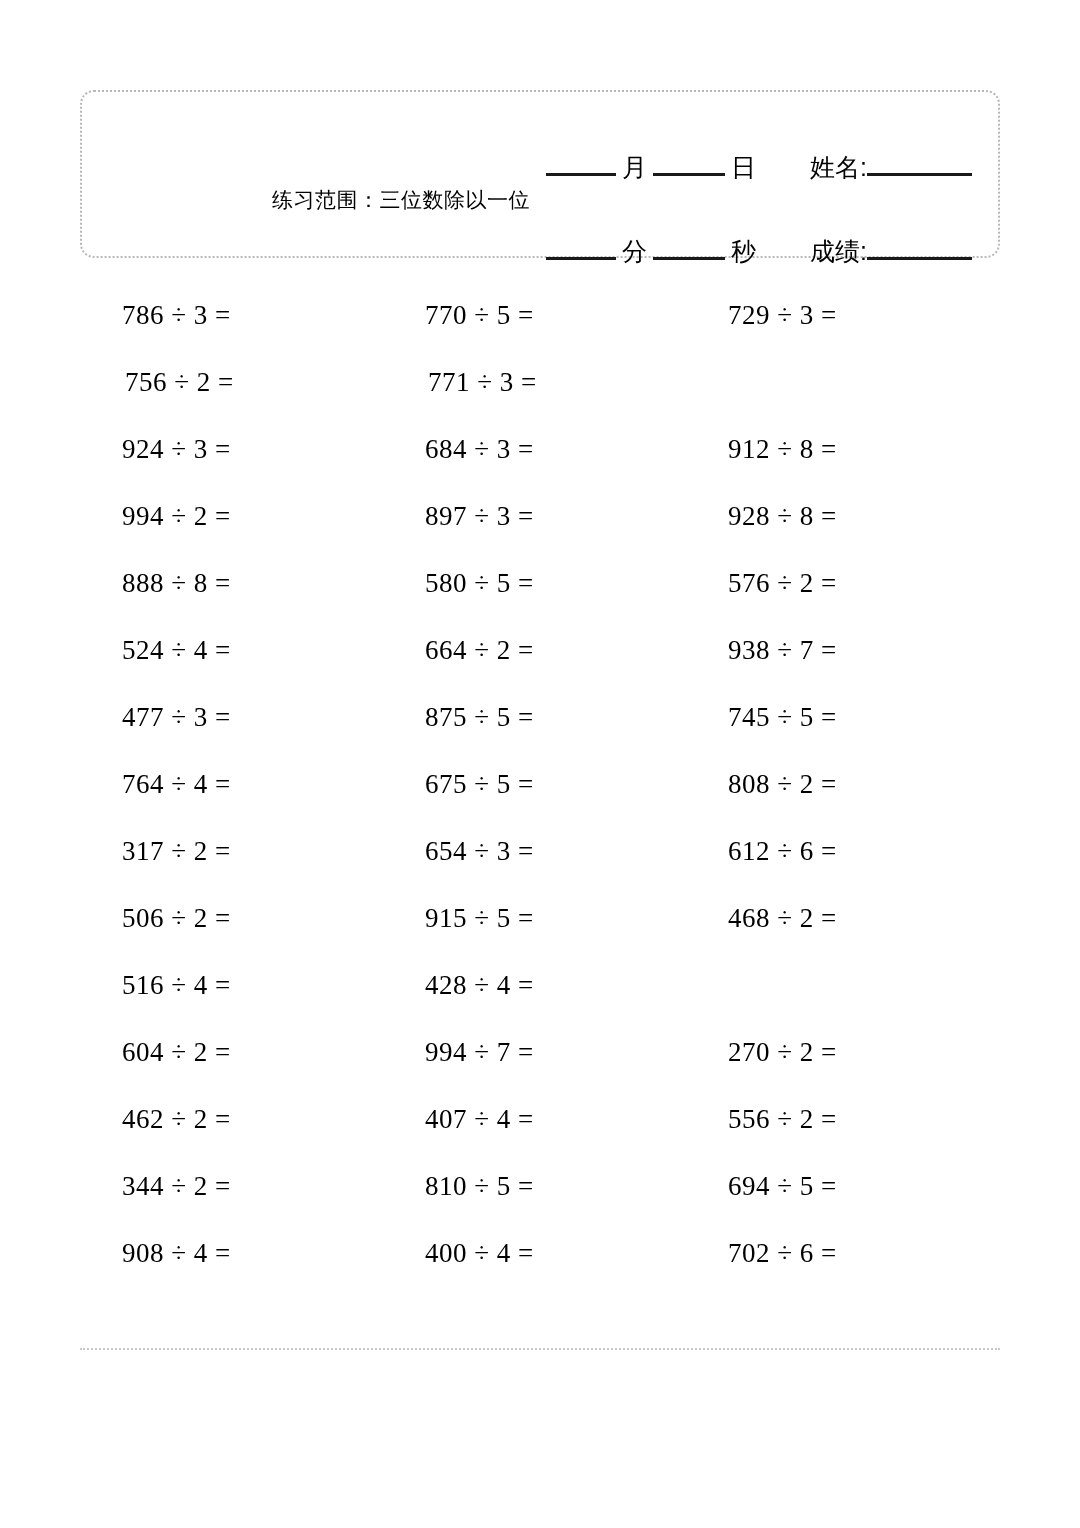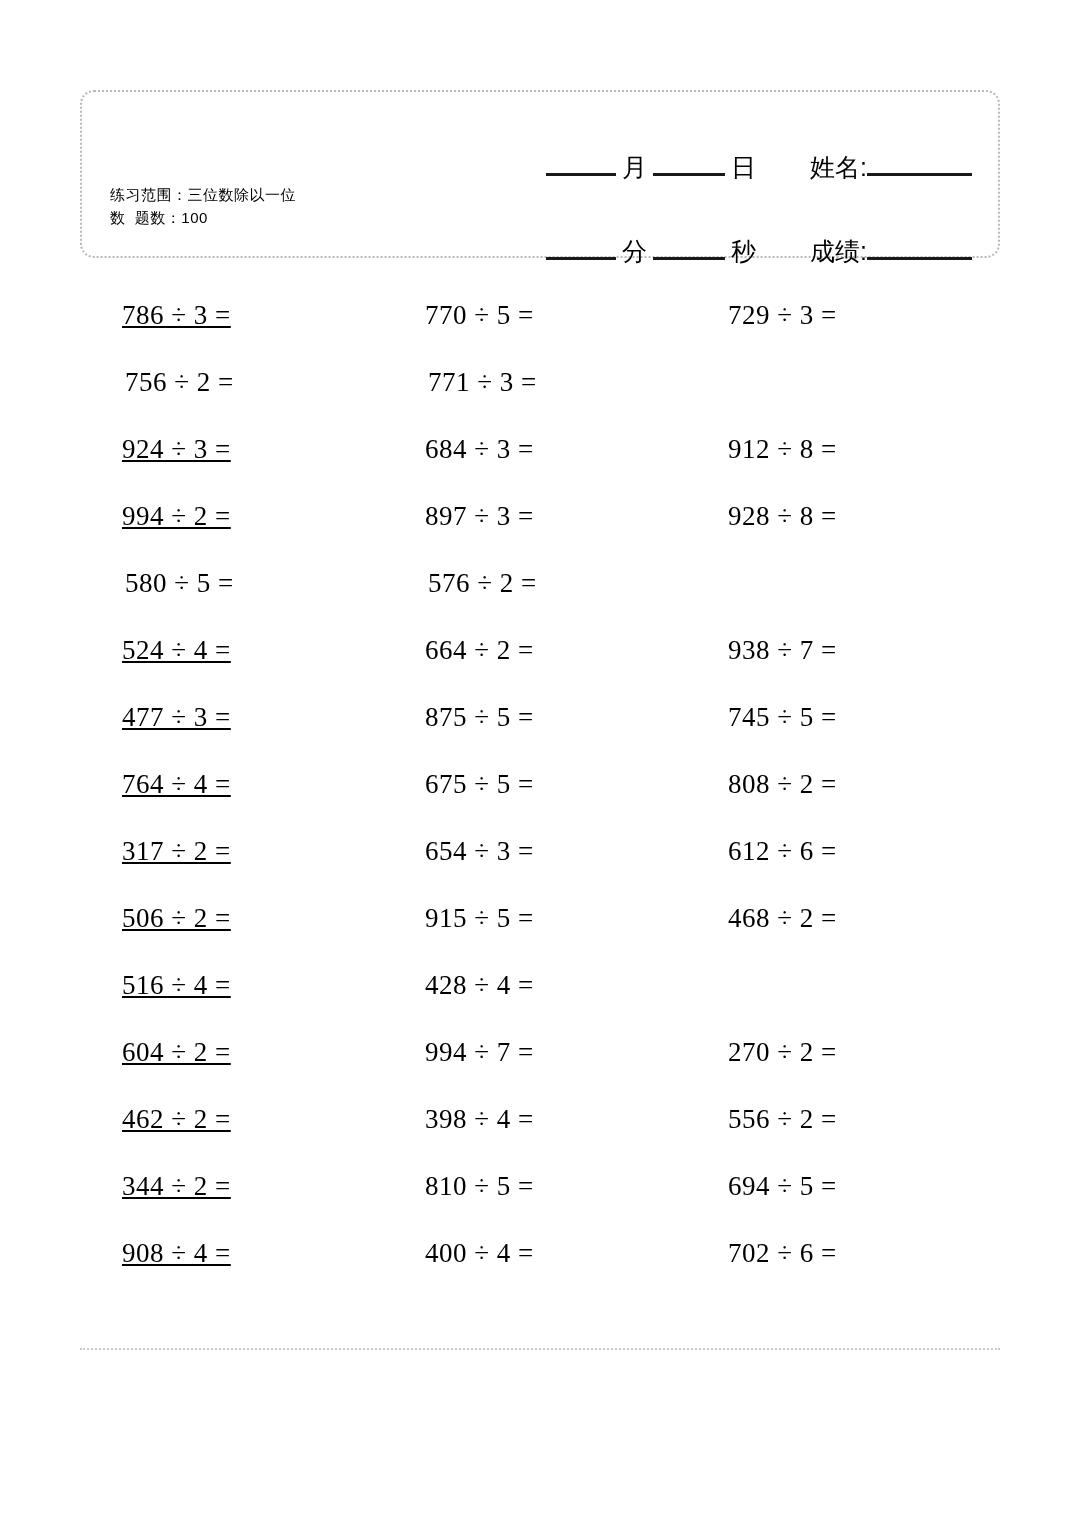"练习范围：三位数除以一位" .meta-block { font-size: 15px -> 21px; text-align: none -> right }
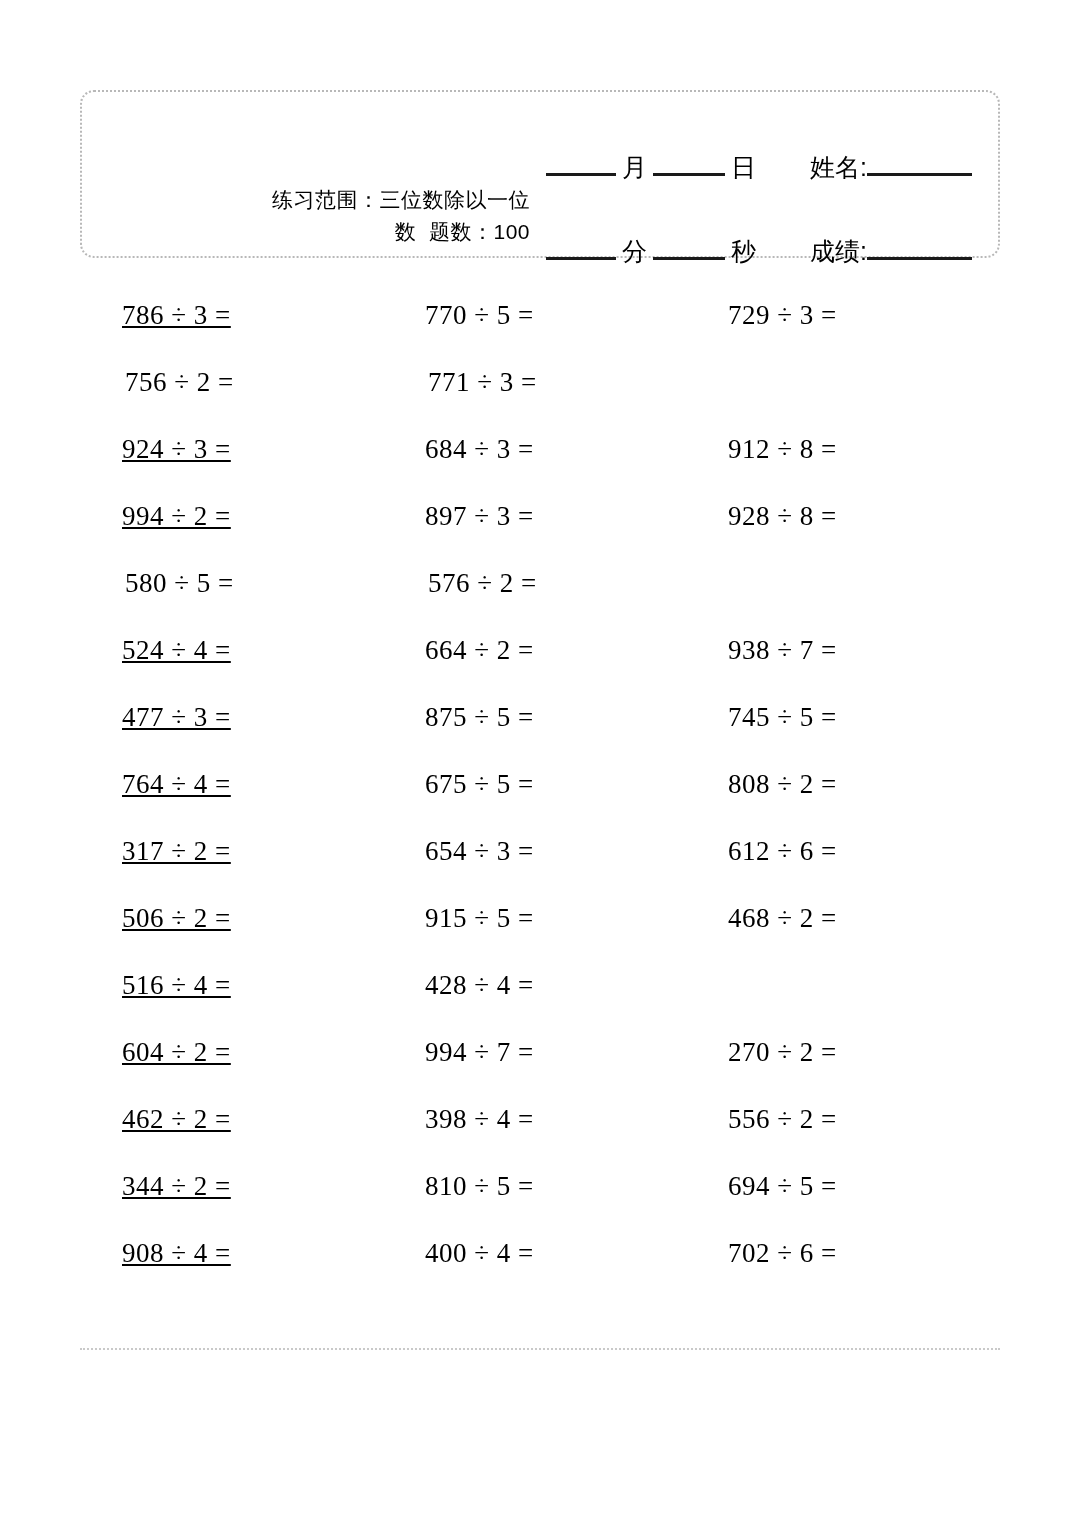"数 题数：100" div.meta-line { html: <div>数 题数：100</div> -> none }
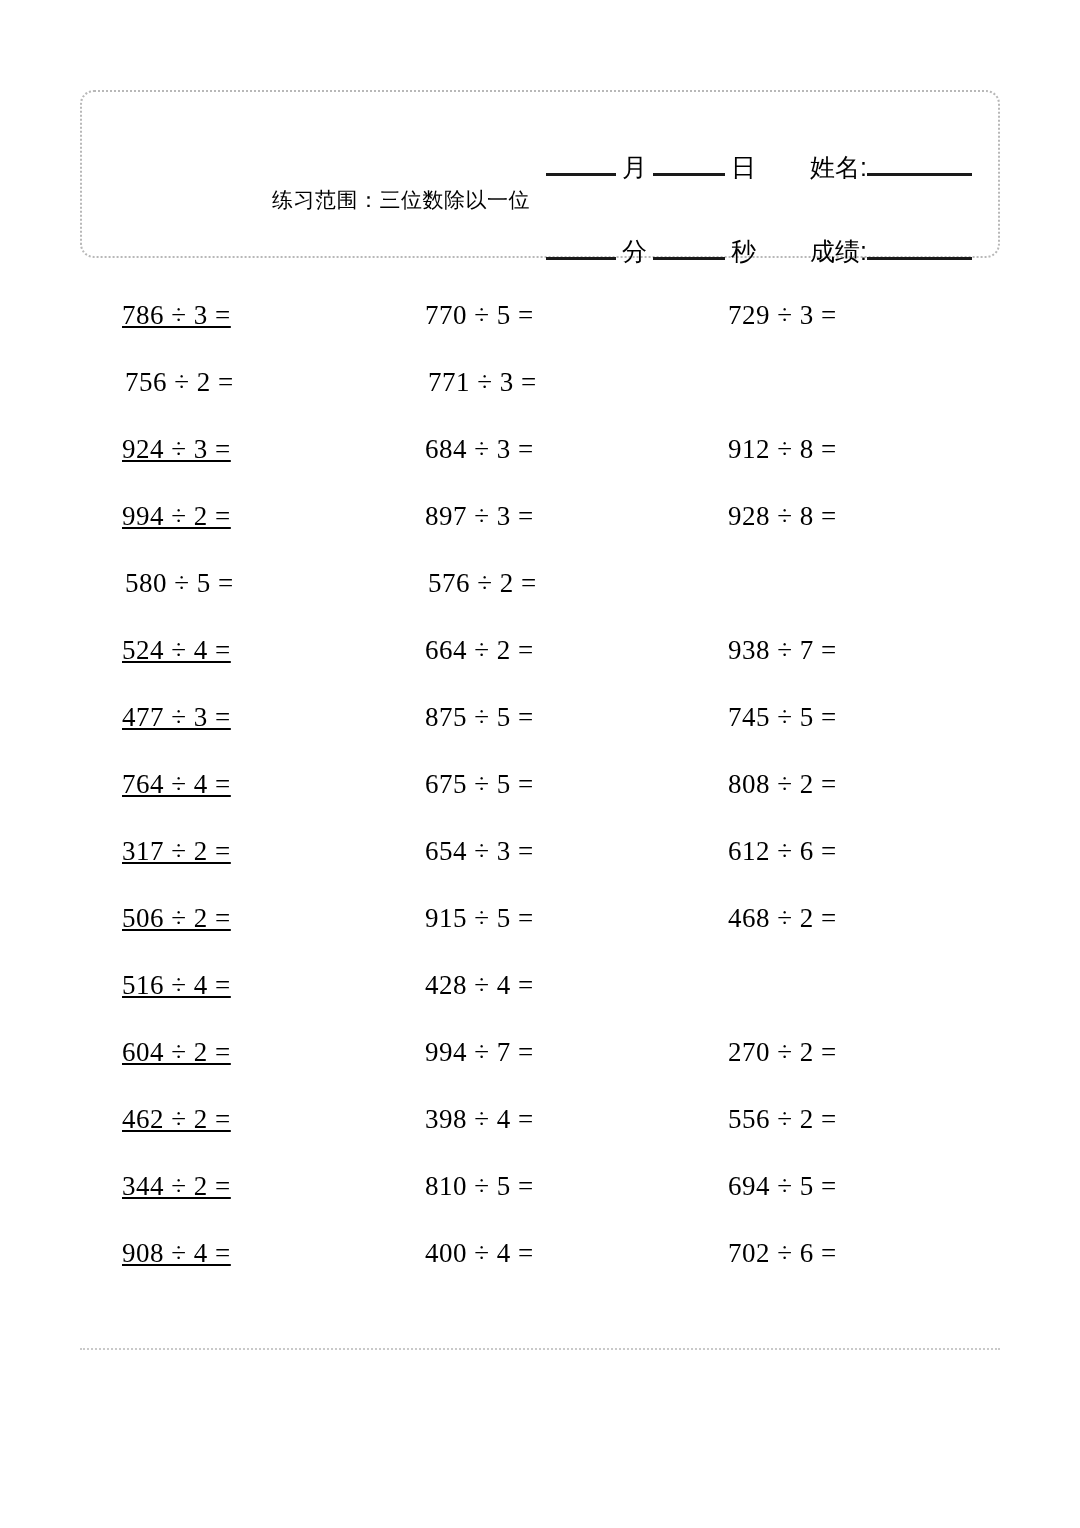"786 ÷ 3 =" .col1 .expr { text-decoration: underline -> none }
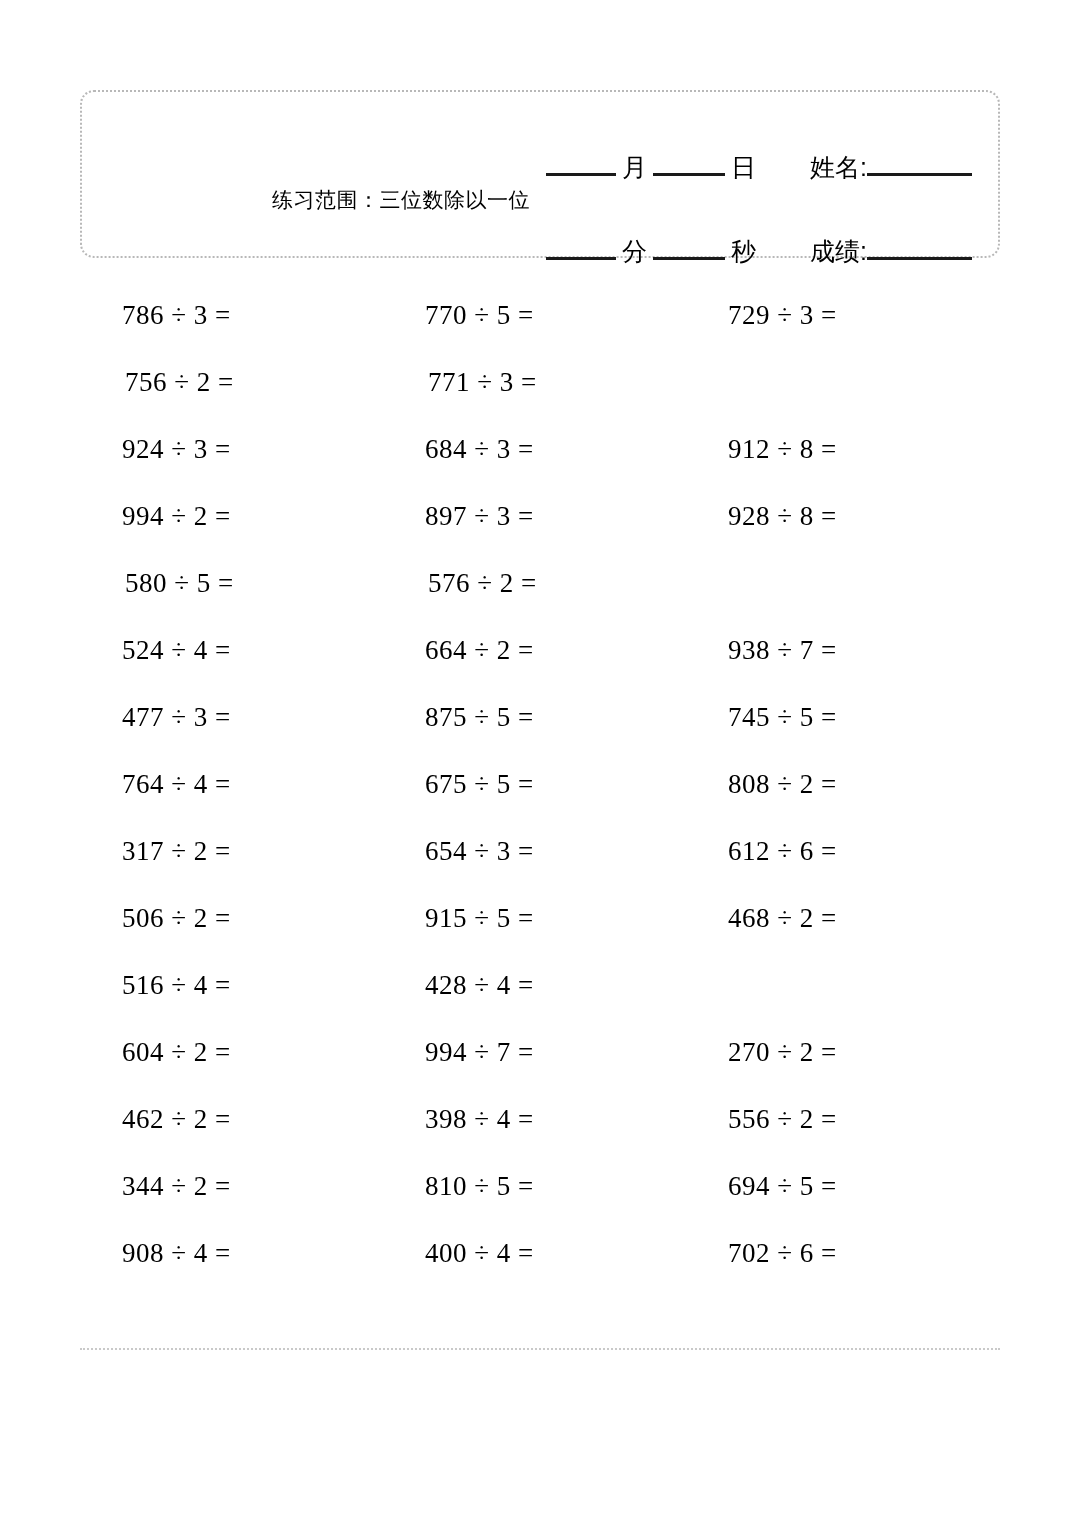"888 ÷ 8 =" div.cell { html: none -> <div><span>888 ÷ 8 =</span></div> }
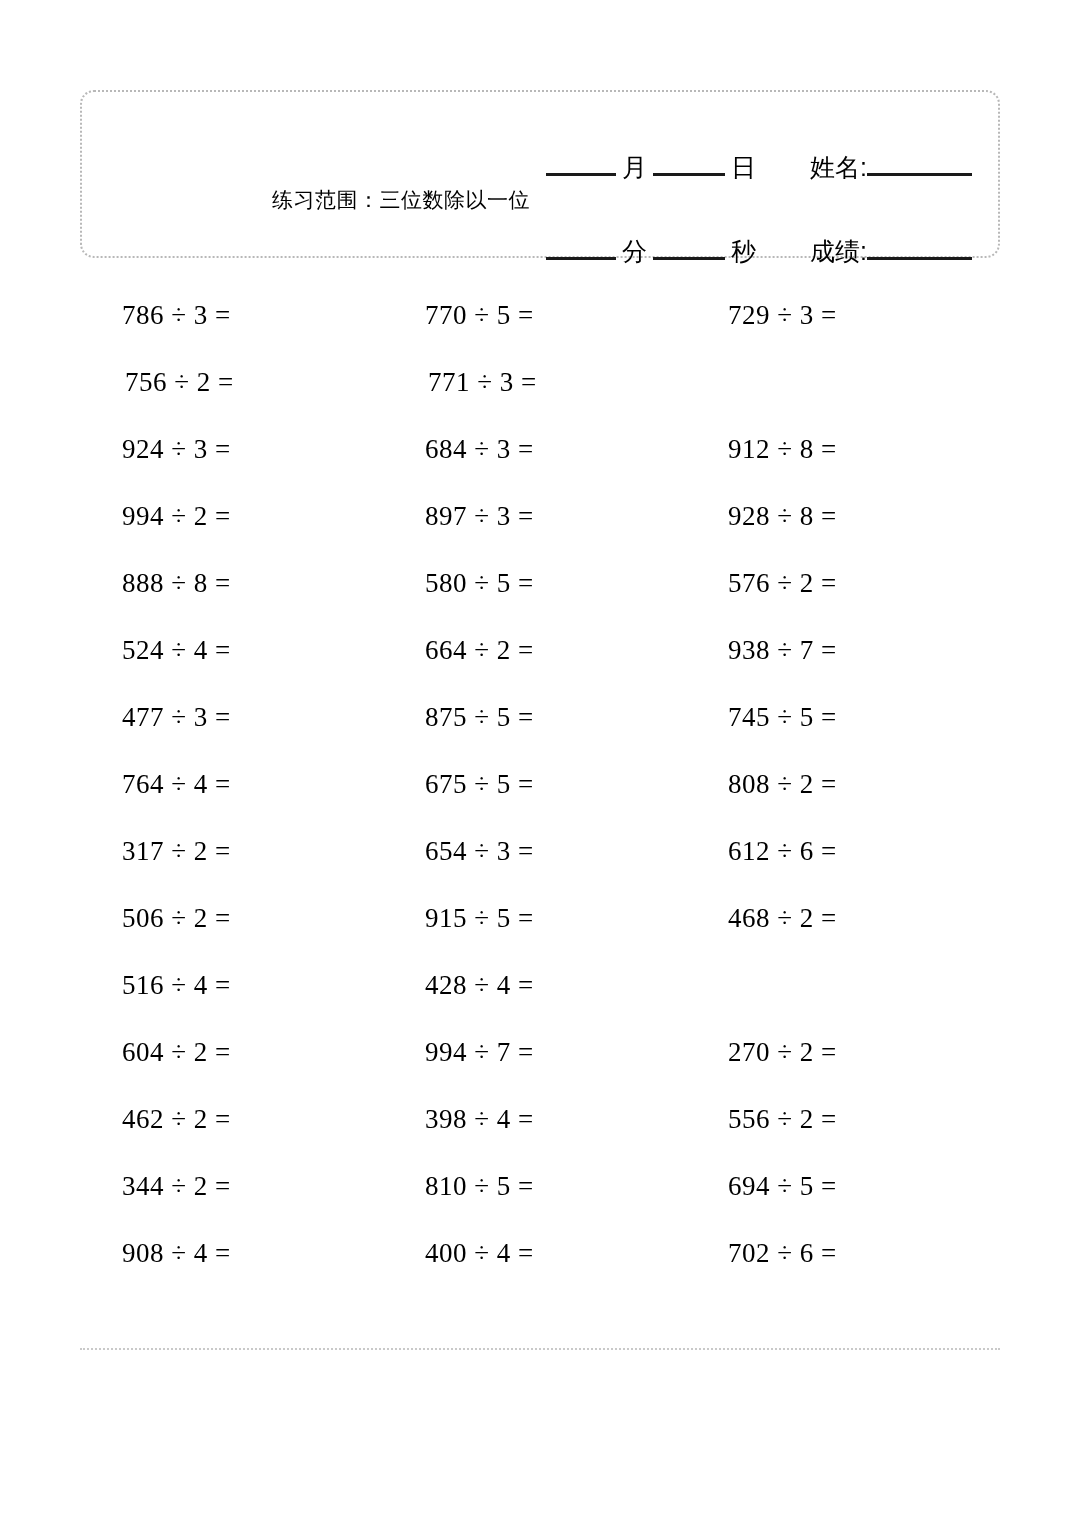"398 ÷ 4 =" span.expr { text: 398 -> 407 }
